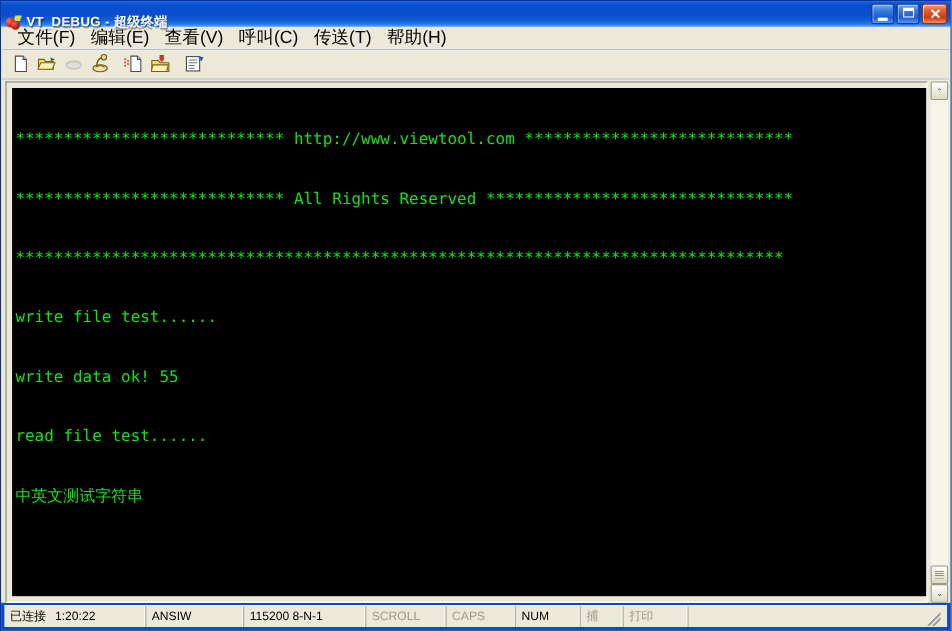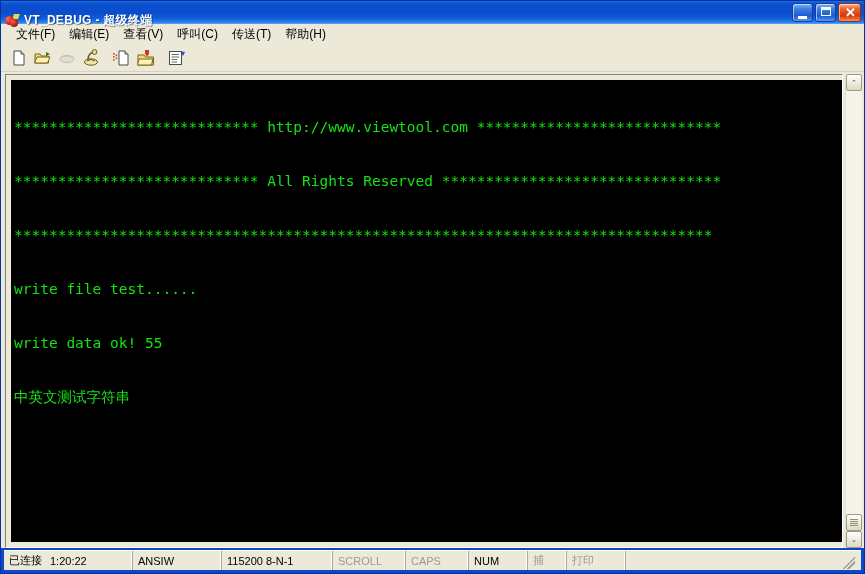"文件(F)" .menu-item { font-size: 12px -> 16px }
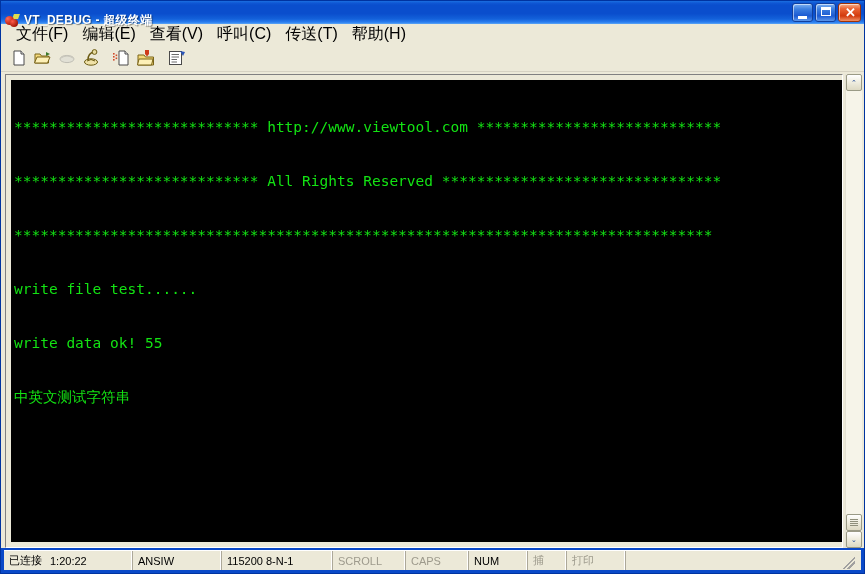"read file test......" span.line { html: none -> <span>read file test......</span> }
